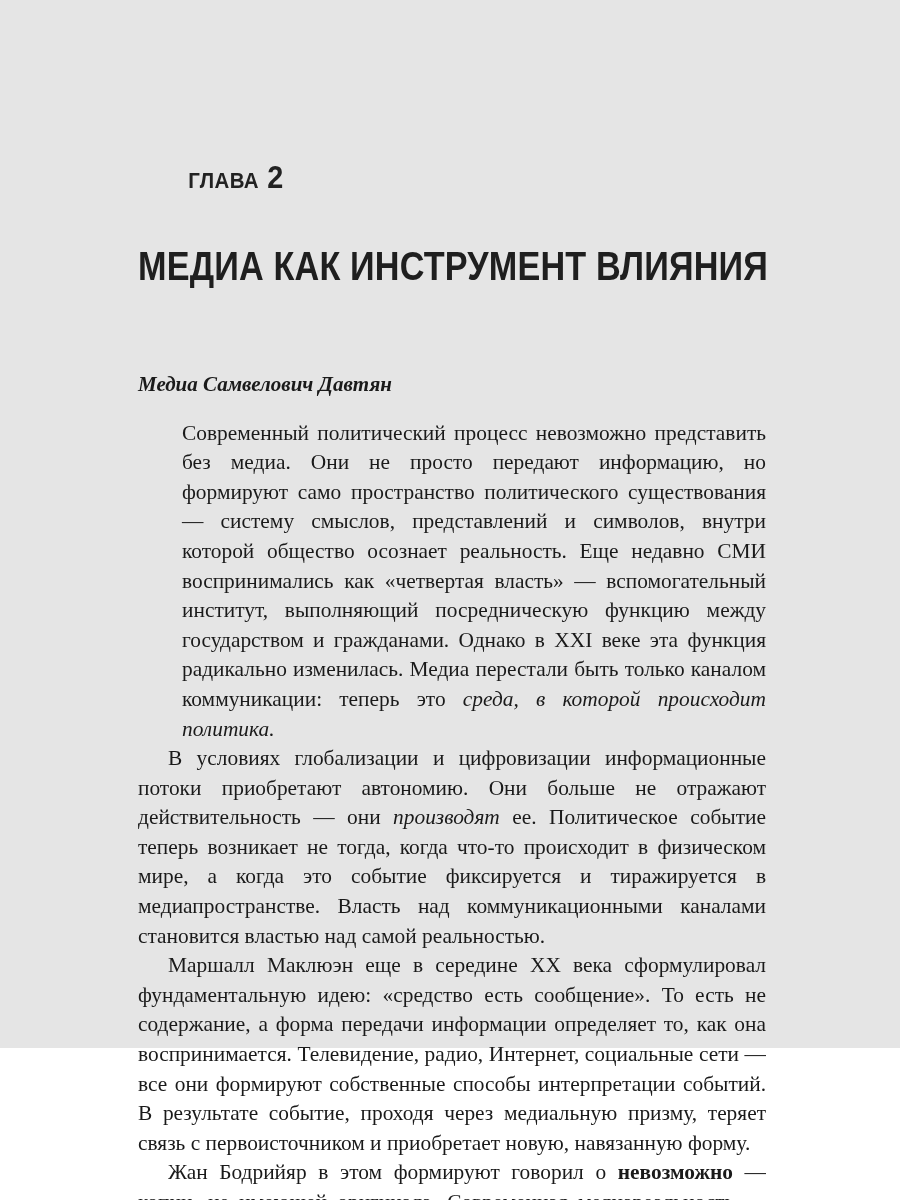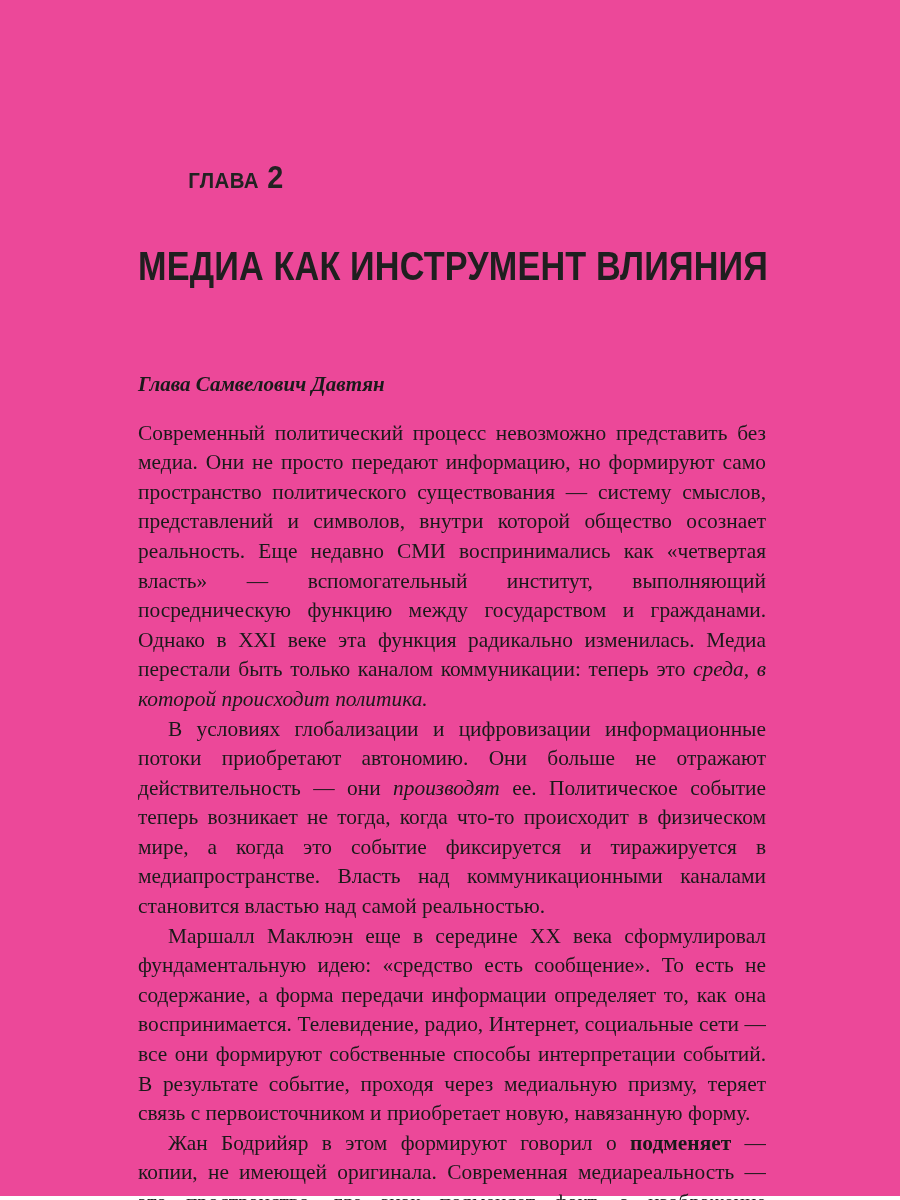"глава 2" .page { background: #ec4899 -> #e5e5e5; height: 1196px -> 1048px }
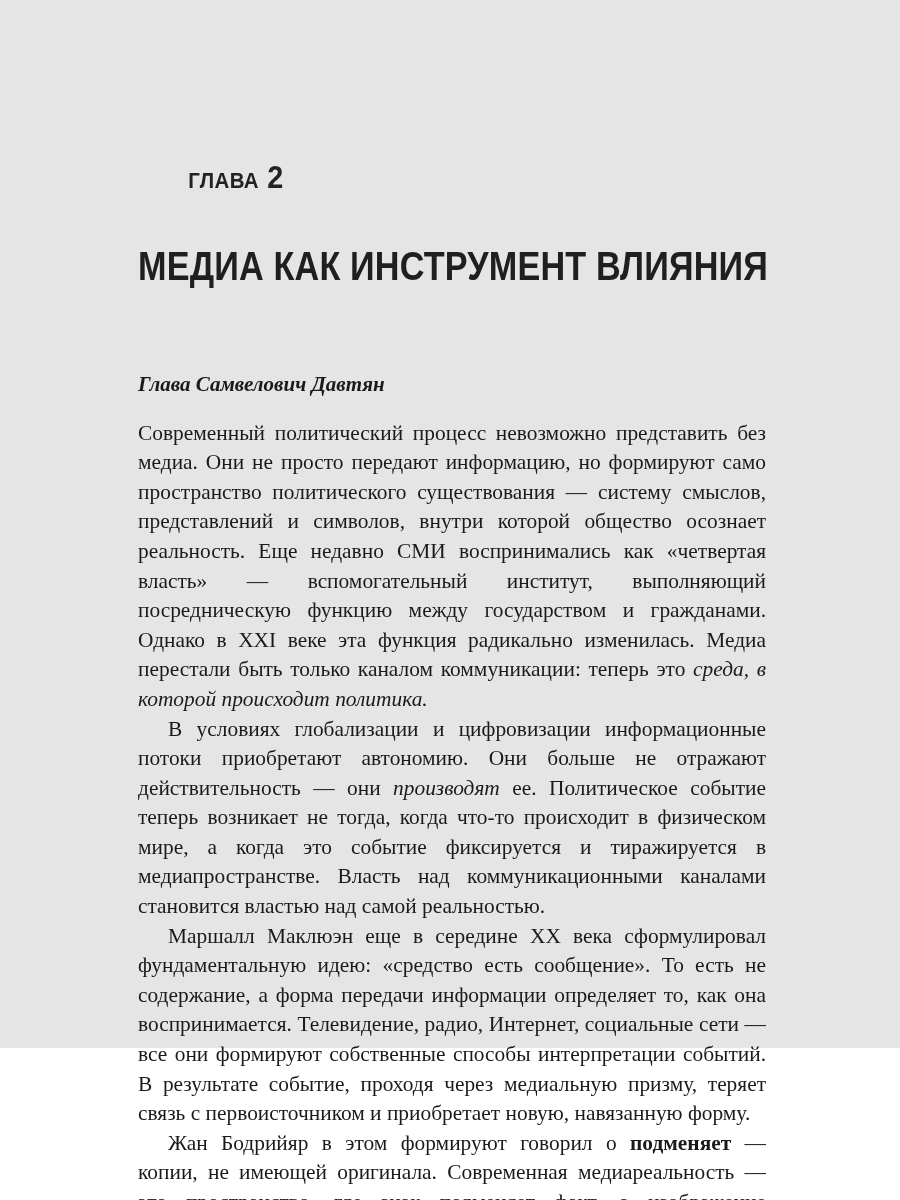"Глава Самвелович Давтян" div.author { text: Глава -> Медиа }
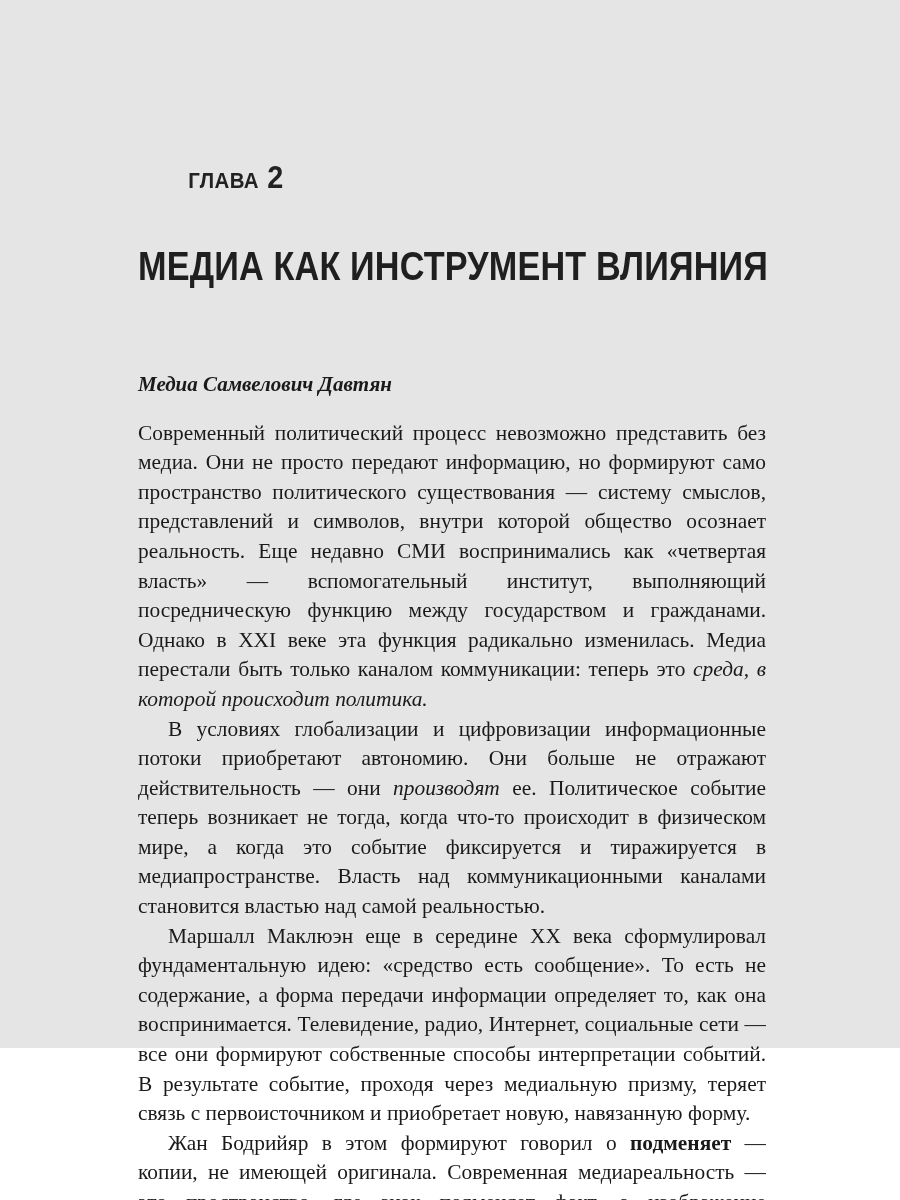"Современный политический процесс" .body-text p.first { margin-left: none -> 44px }
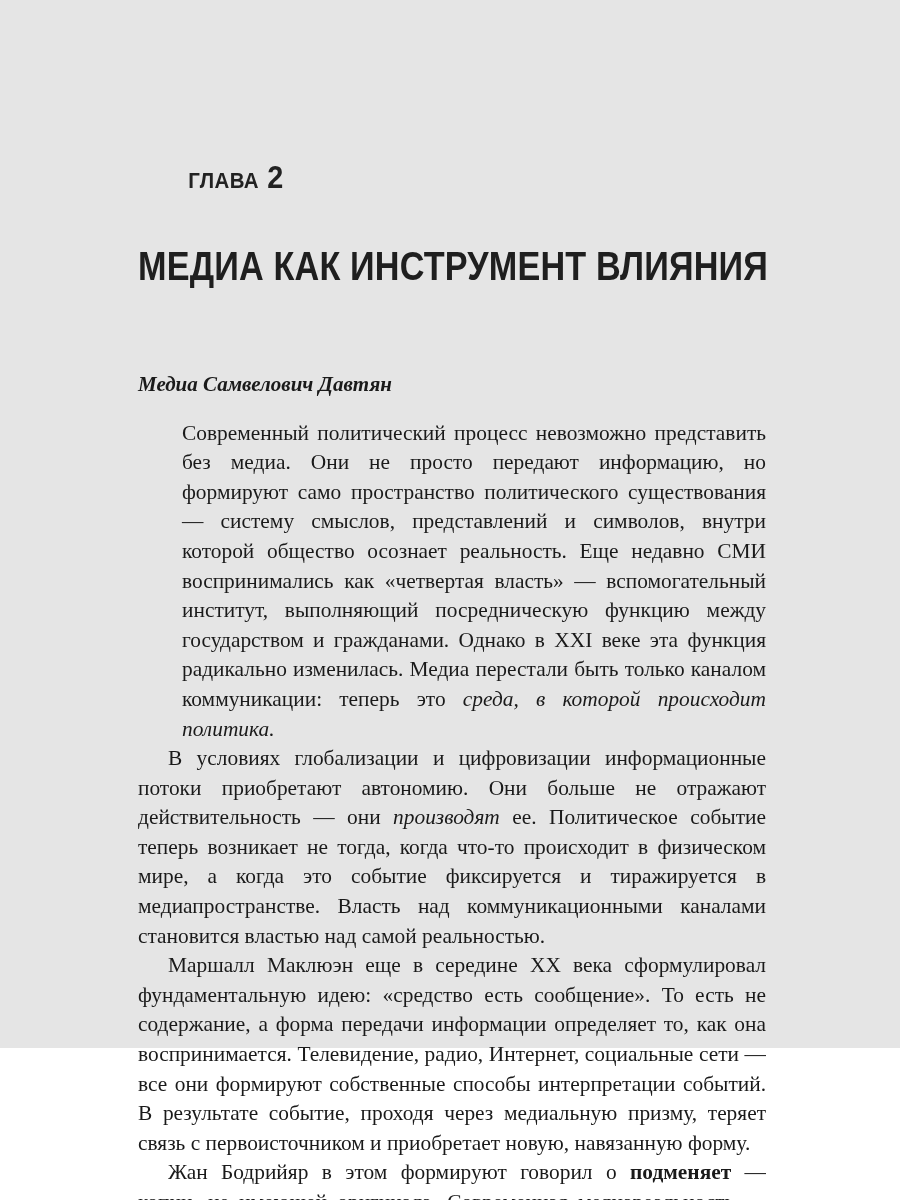"подменяет" strong { text: подменяет -> невозможно }
